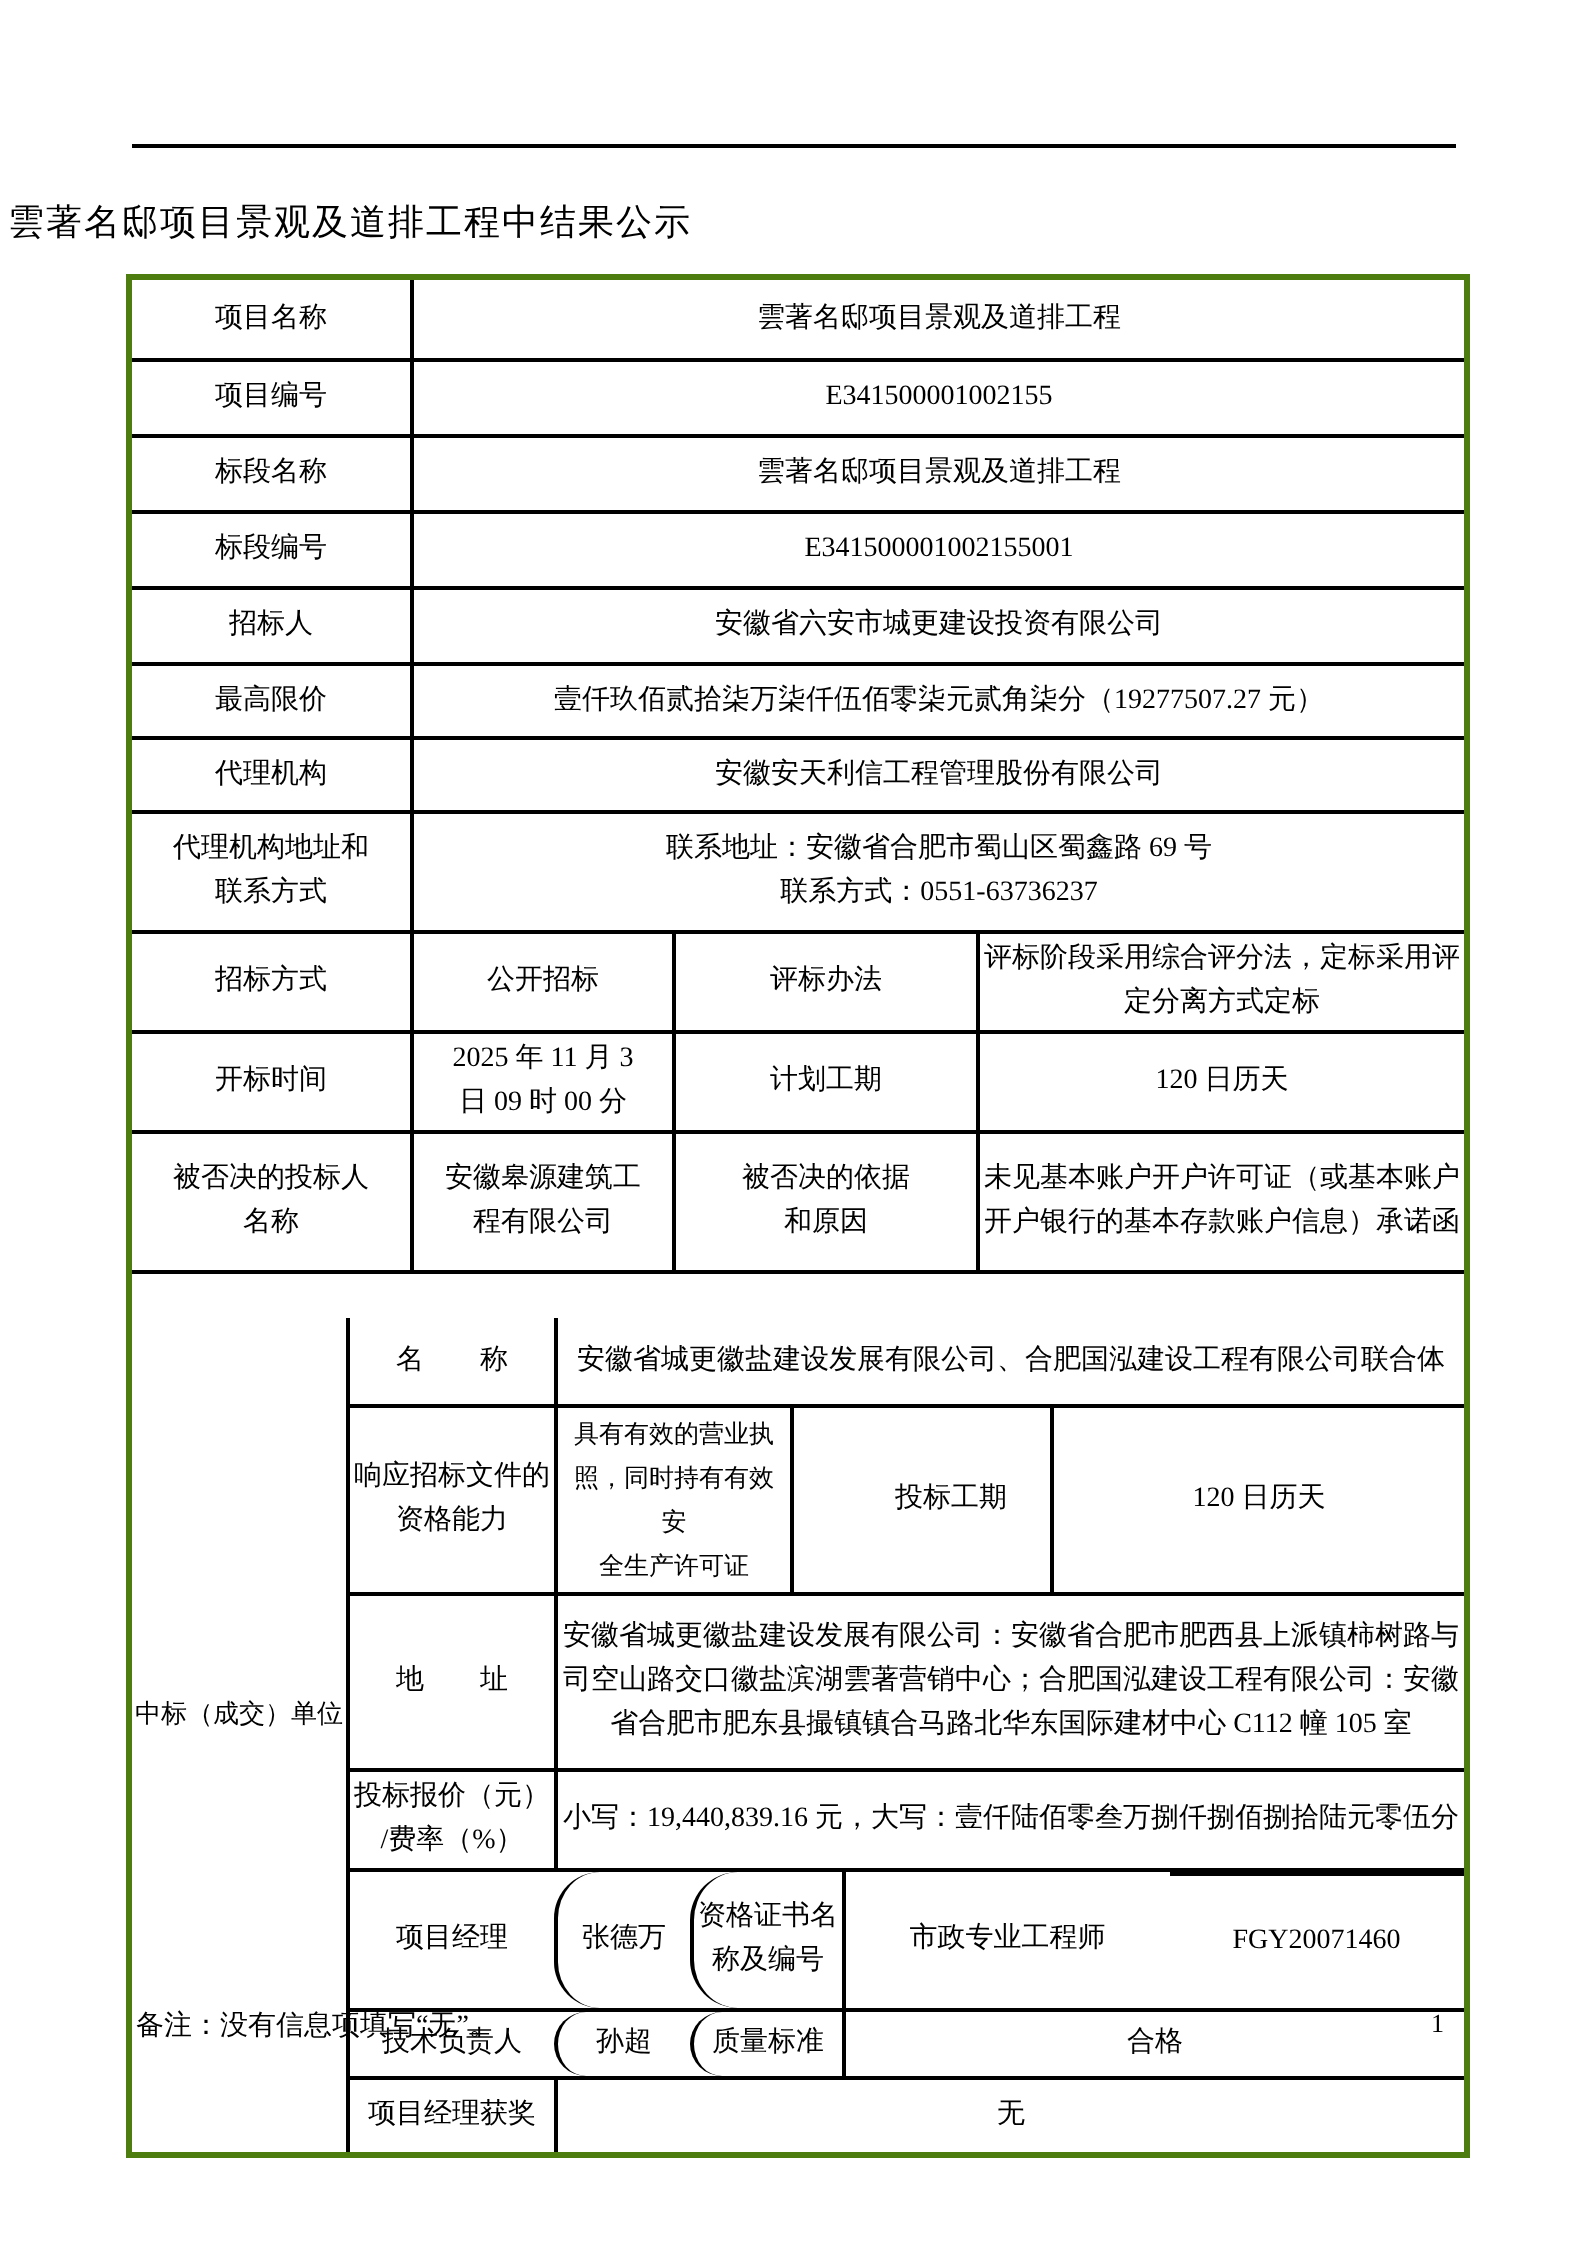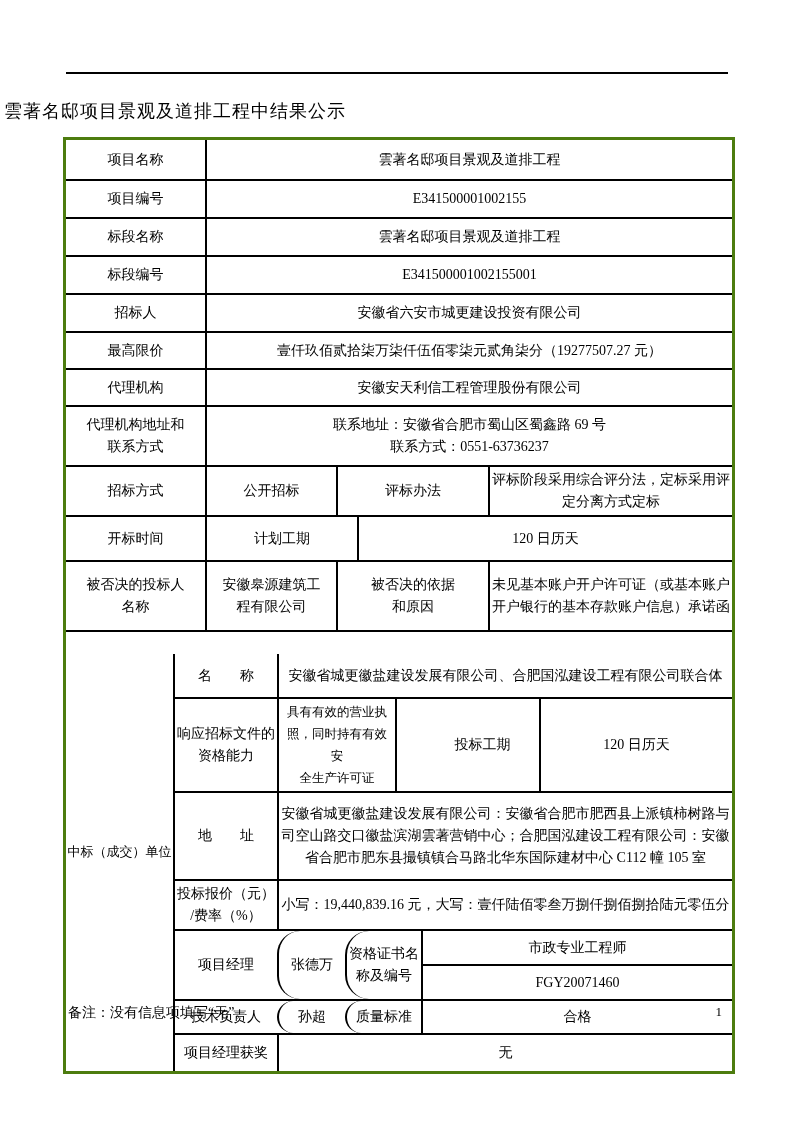"2025 年 11 月 3" div.t-cell { html: none -> <div>2025 年 11 月 3 日 09 时 00 分</div> }
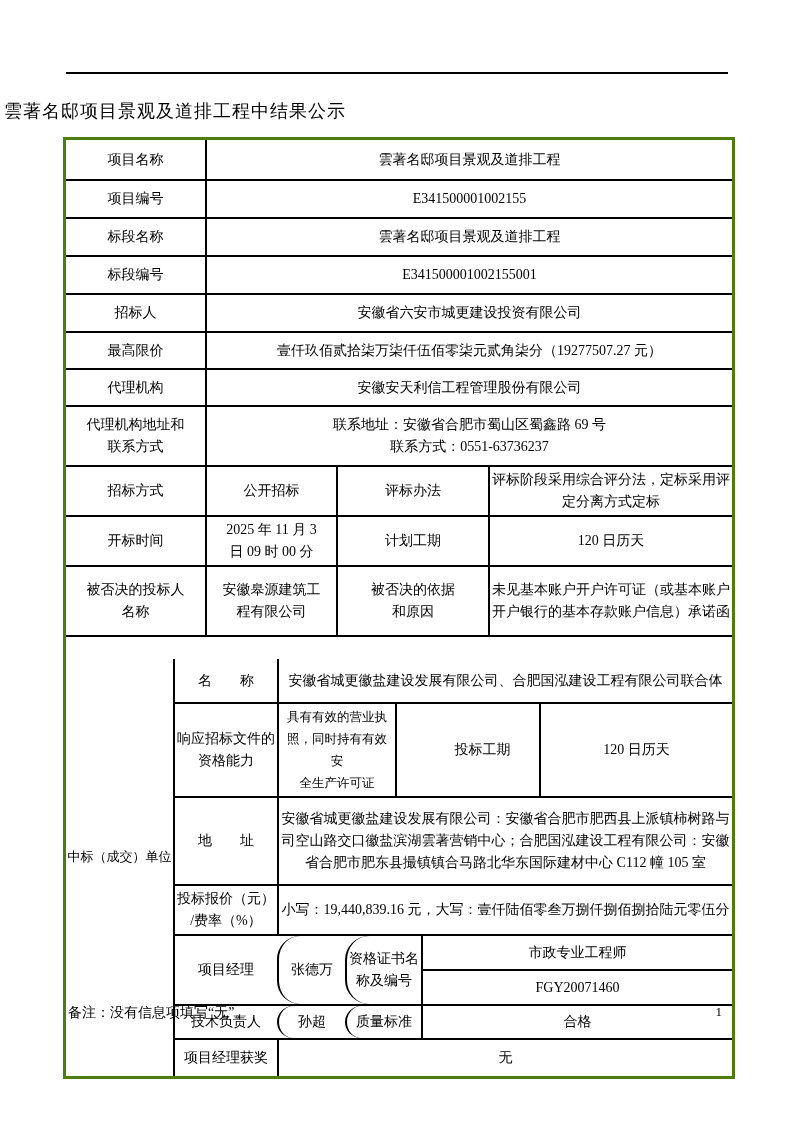"投标工期" .w165 { width: 144px -> 130px }
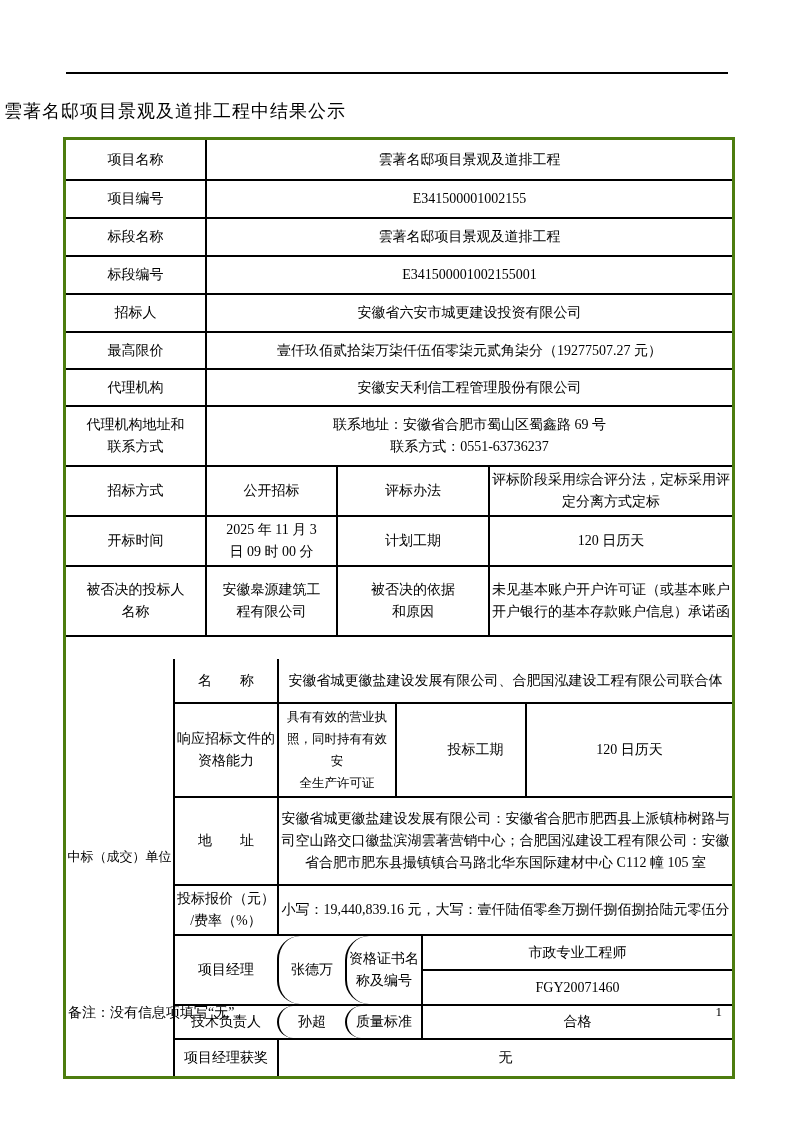"市政专业工程师" .stack { flex-direction: column -> row }
